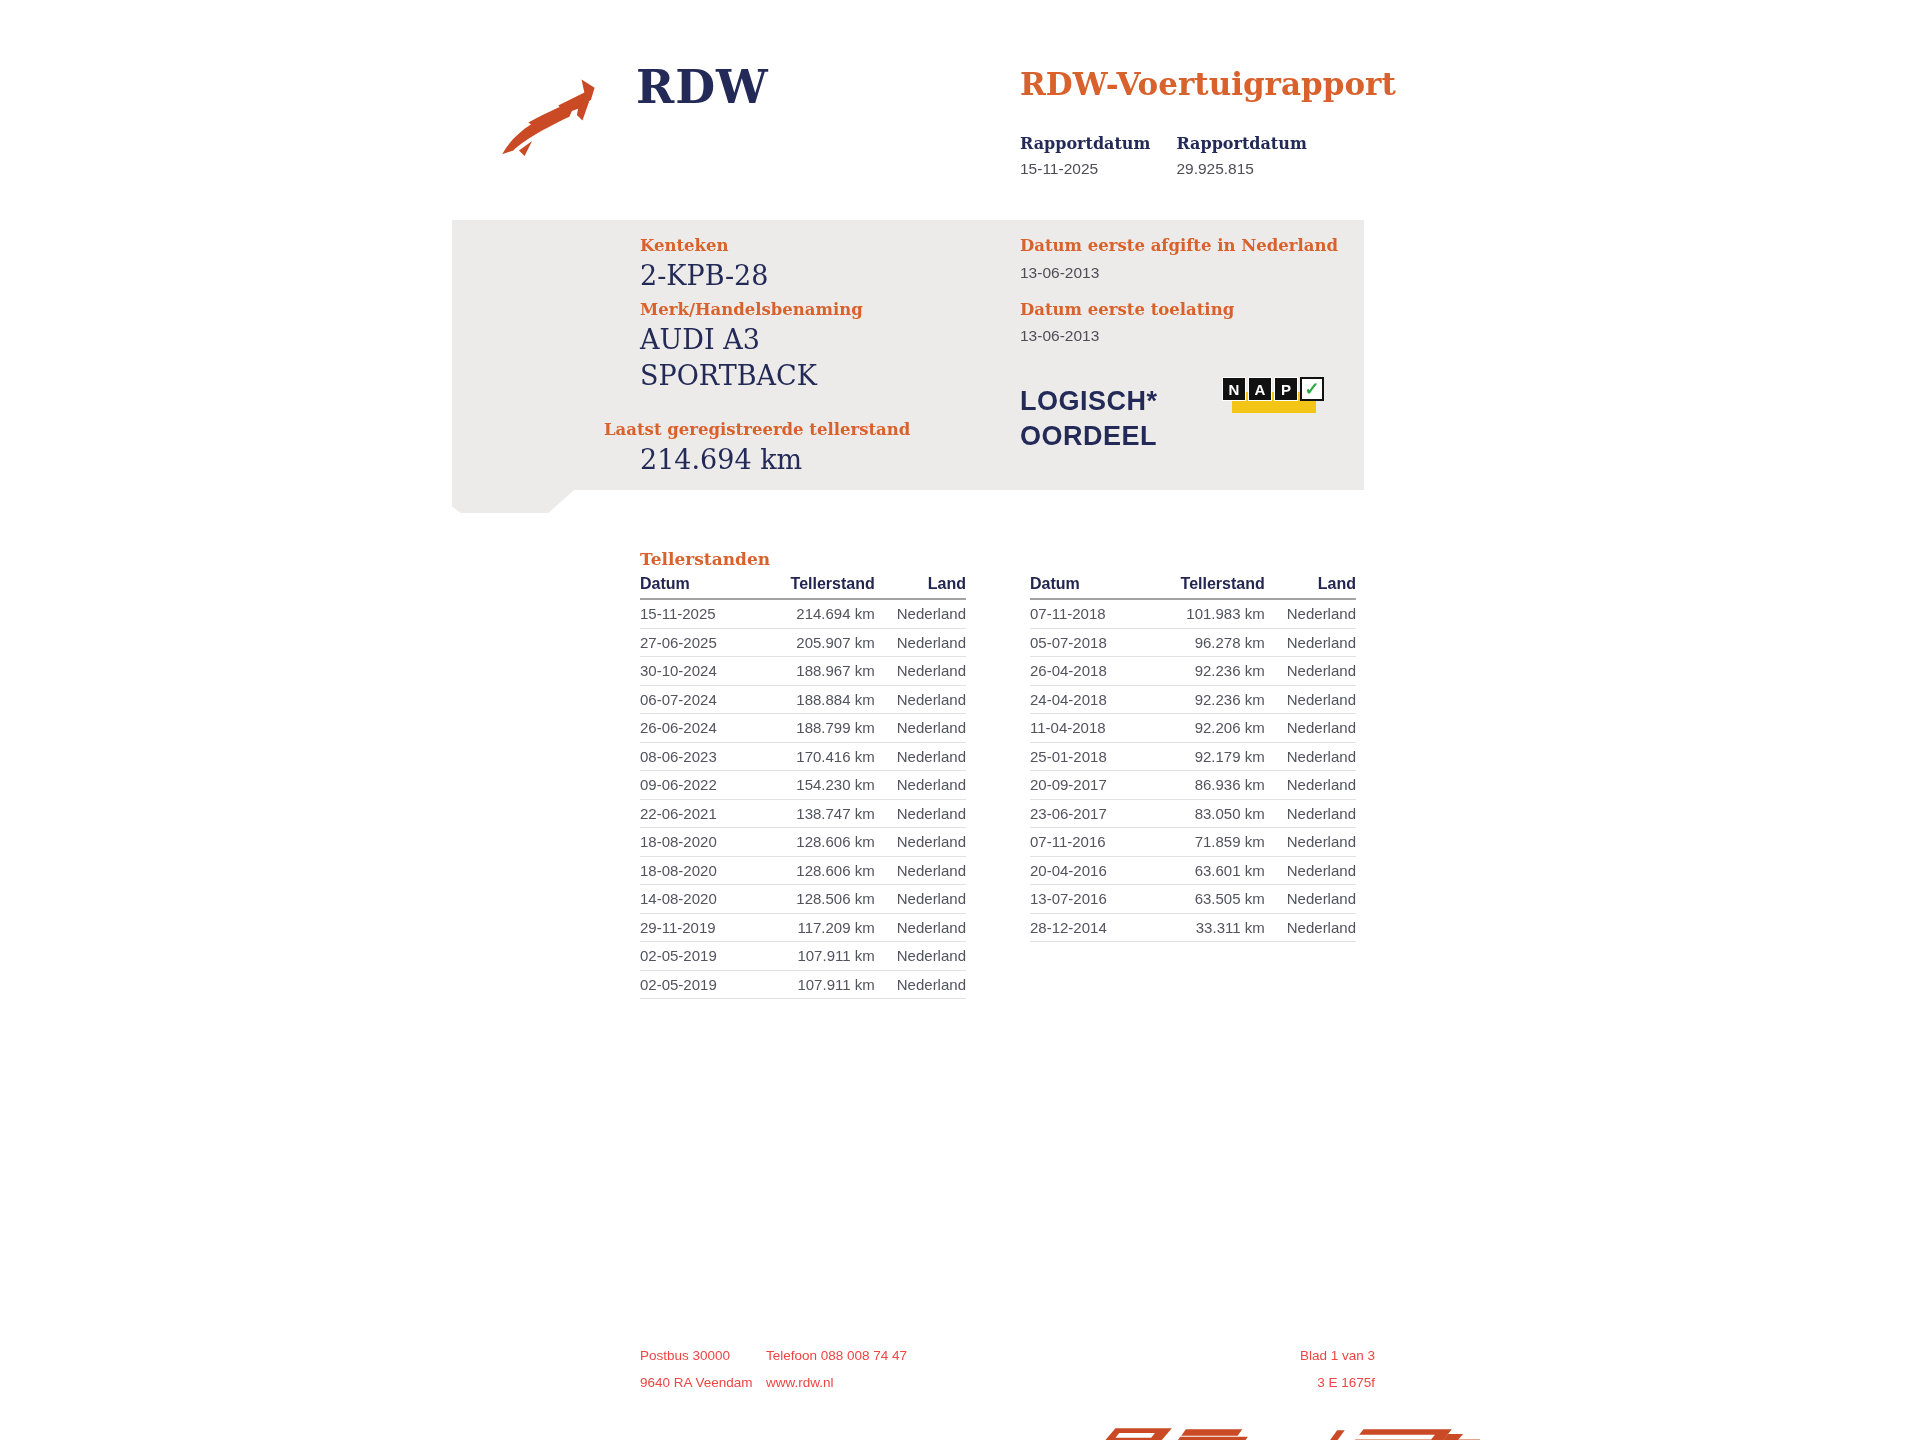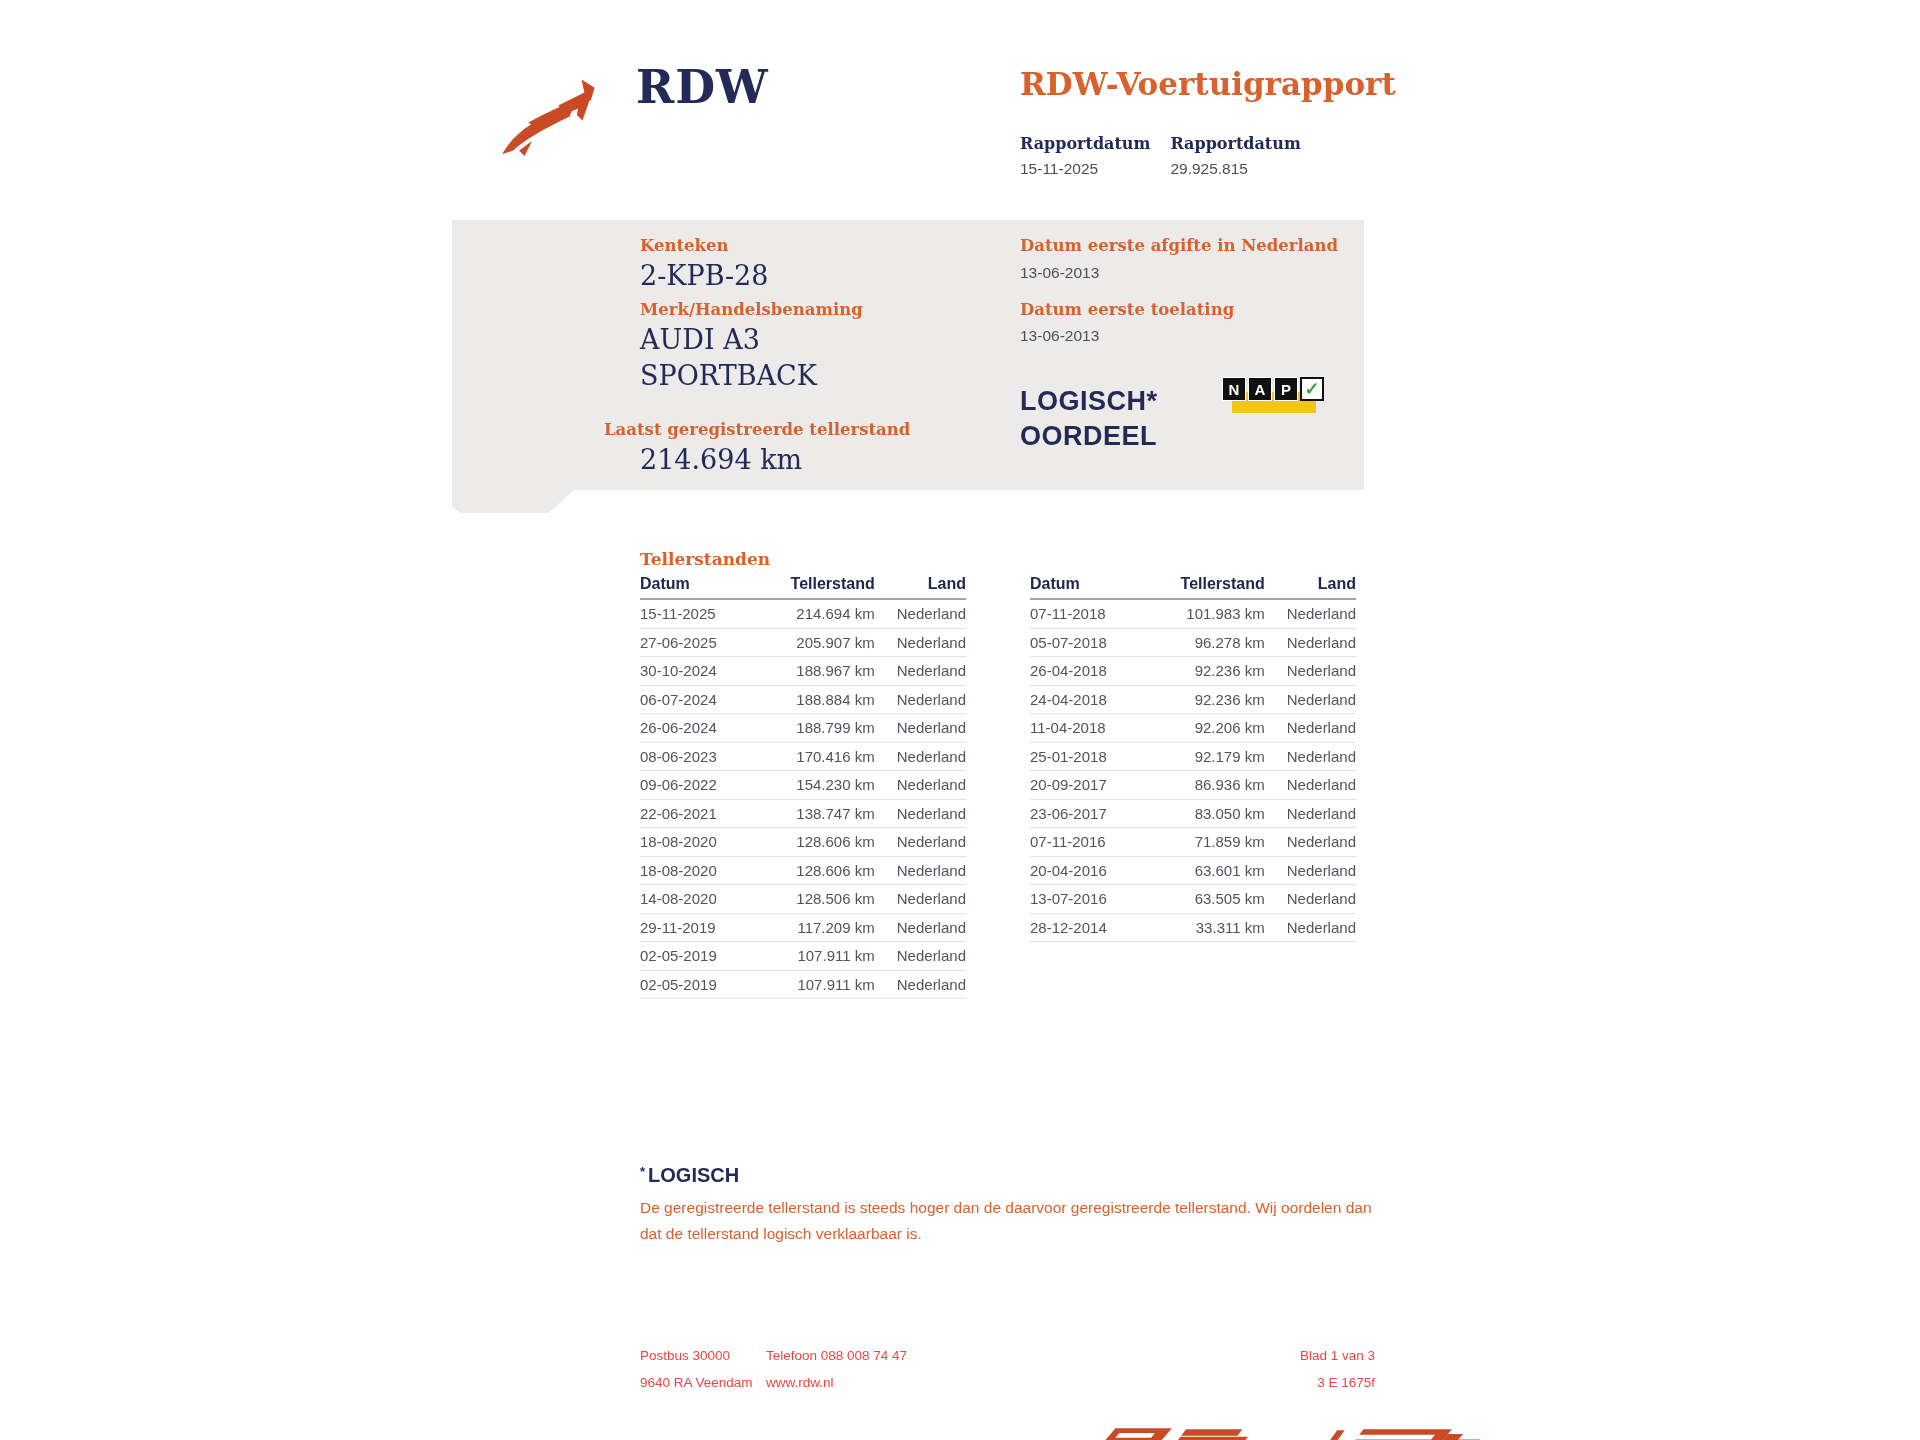"Rapportdatum" .report-meta { gap: 20px -> 26px }
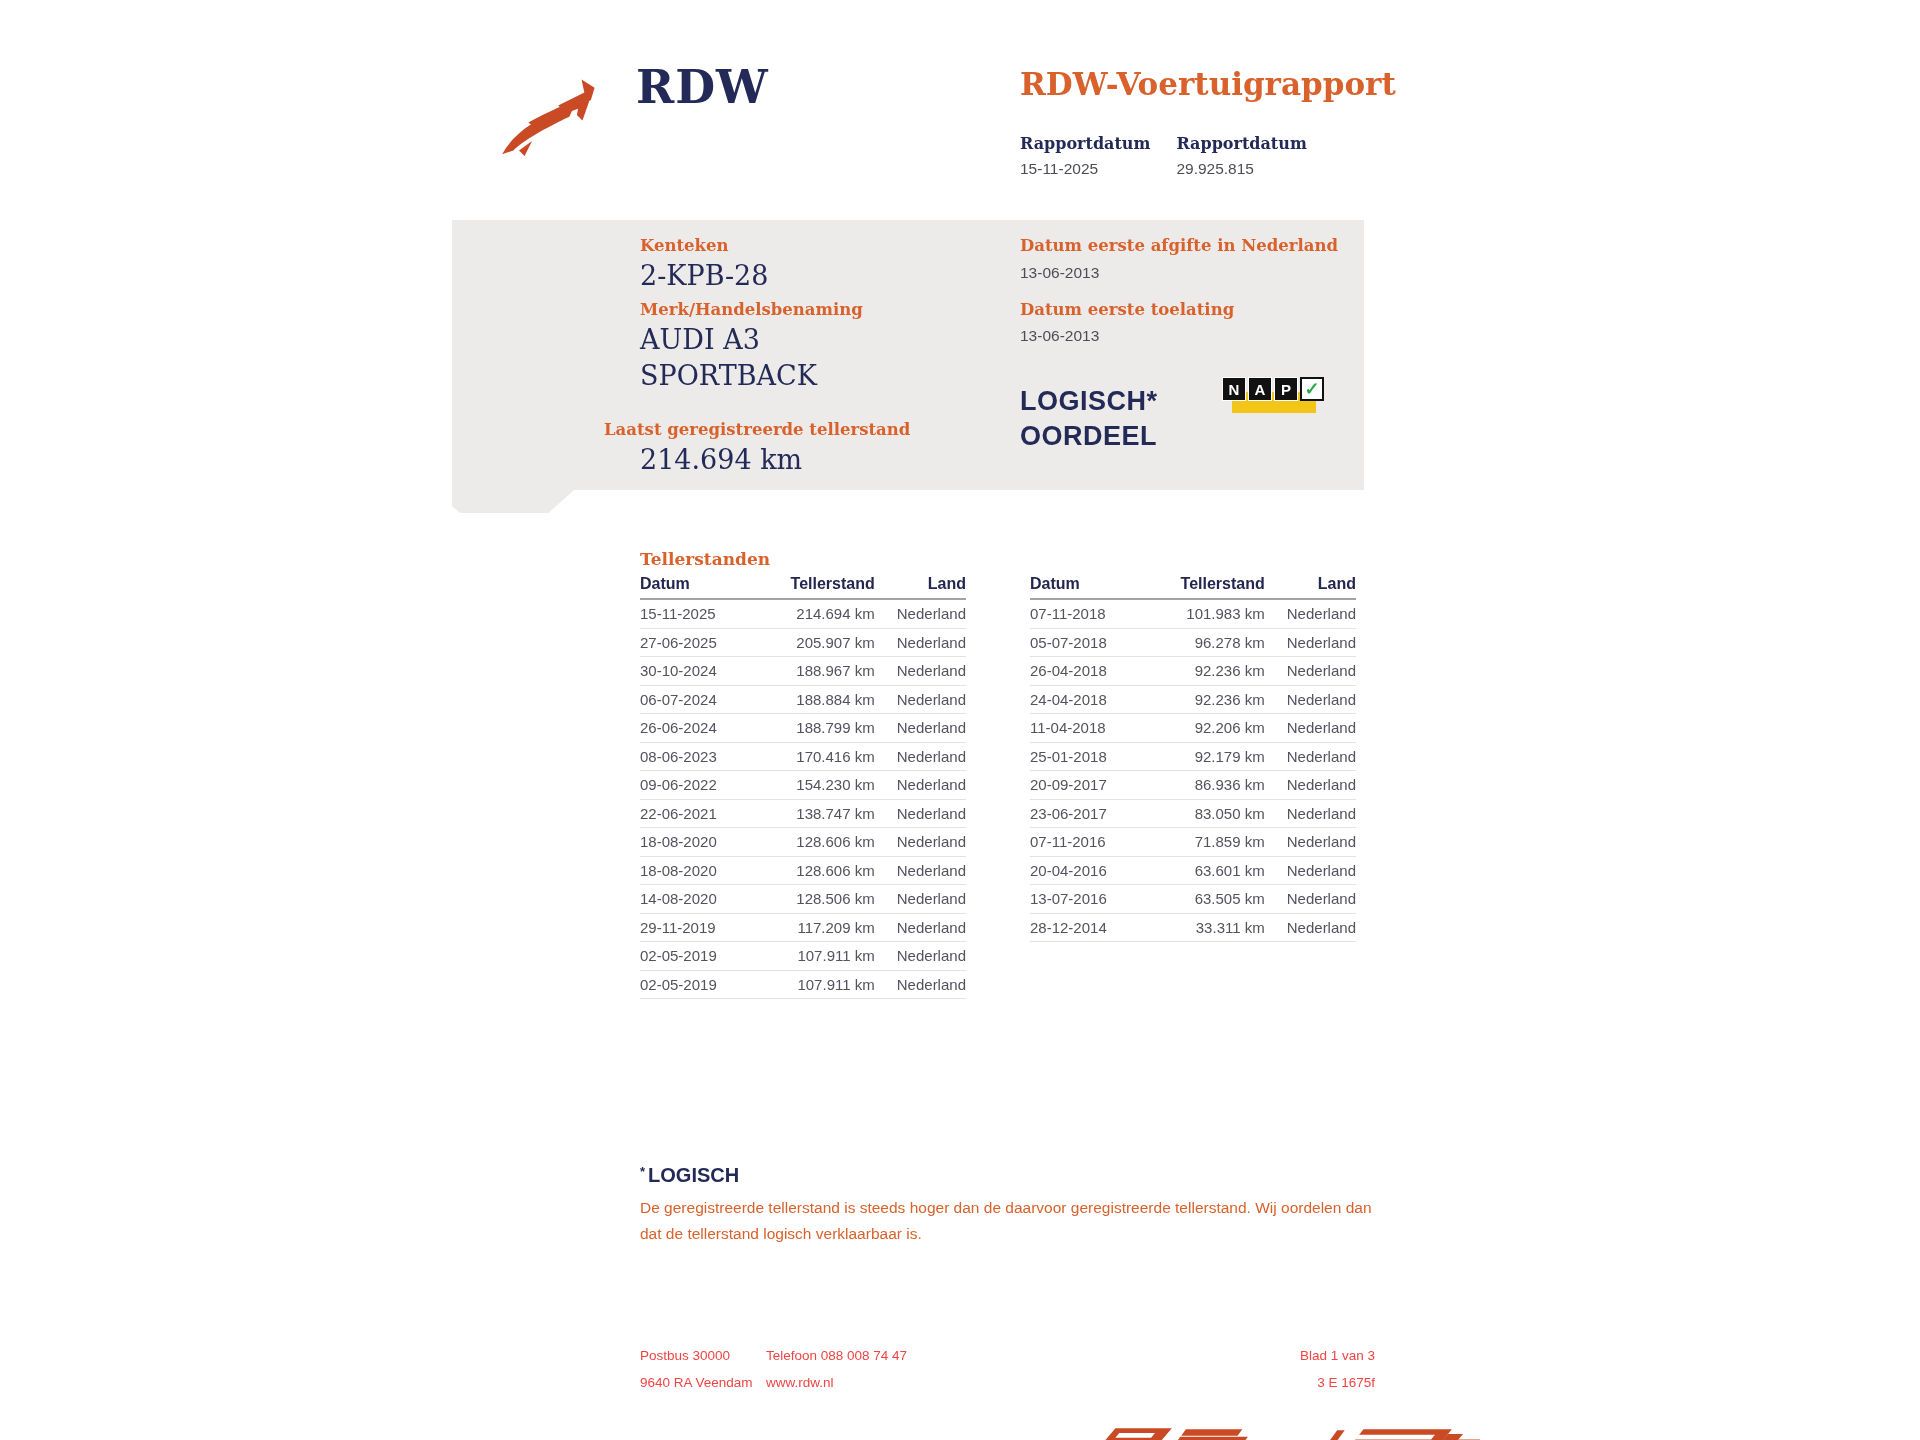"* LOGISCH" div.abs { html: <div> <div> <span>*</span><span>LOGISCH</span> </div> <div>De geregistreerde tellerstand is steeds hoger dan de daarvoor geregistreerde tellerstand. Wij oordelen dan dat de tellerstand logisch verklaarbaar is.</div> </div> -> none }
